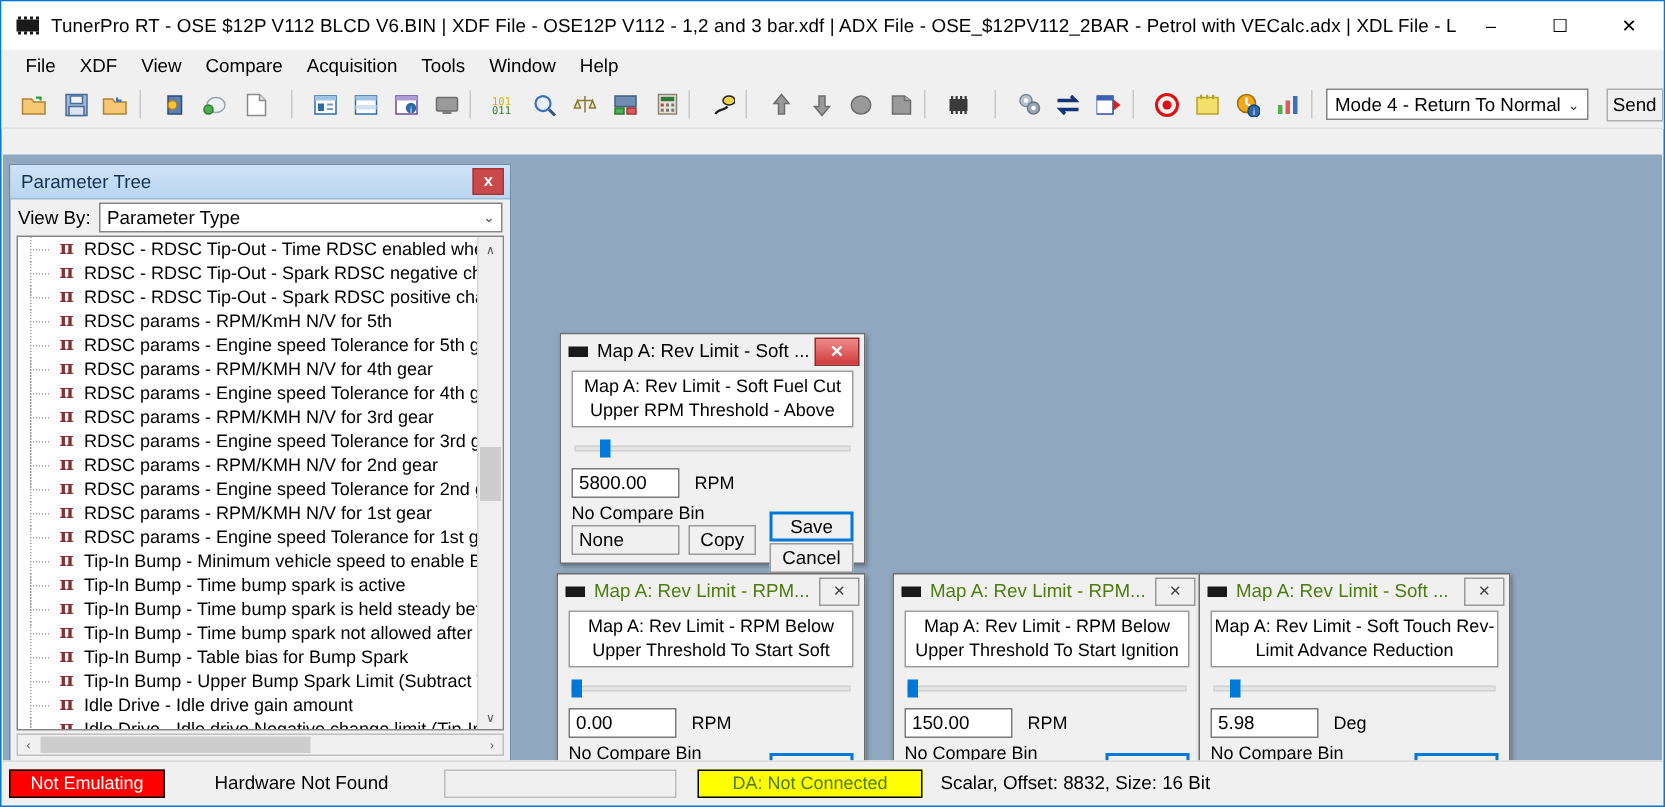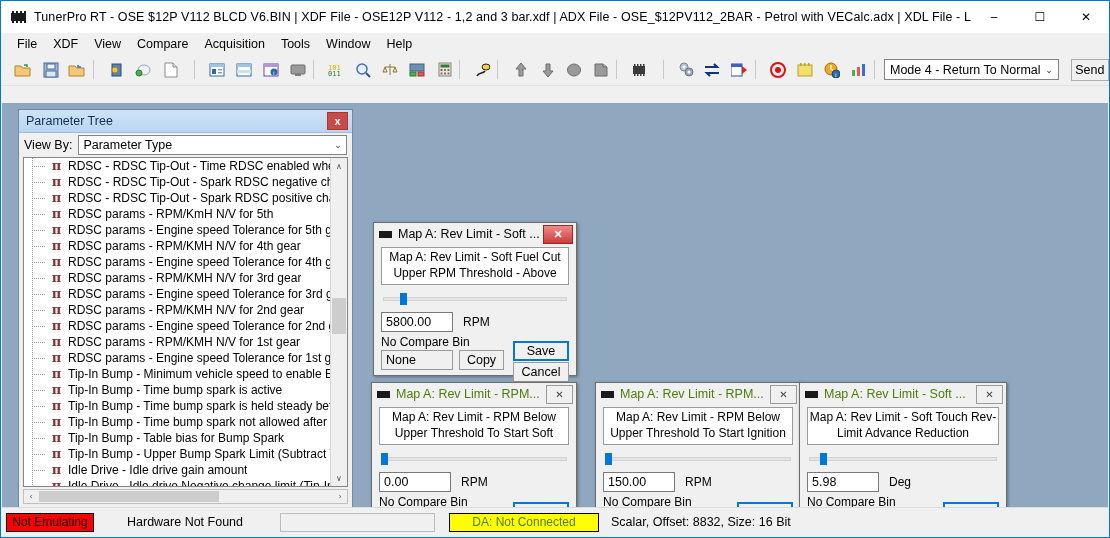"Parameter Tree" .ptpanel { left: 16px -> 4px }
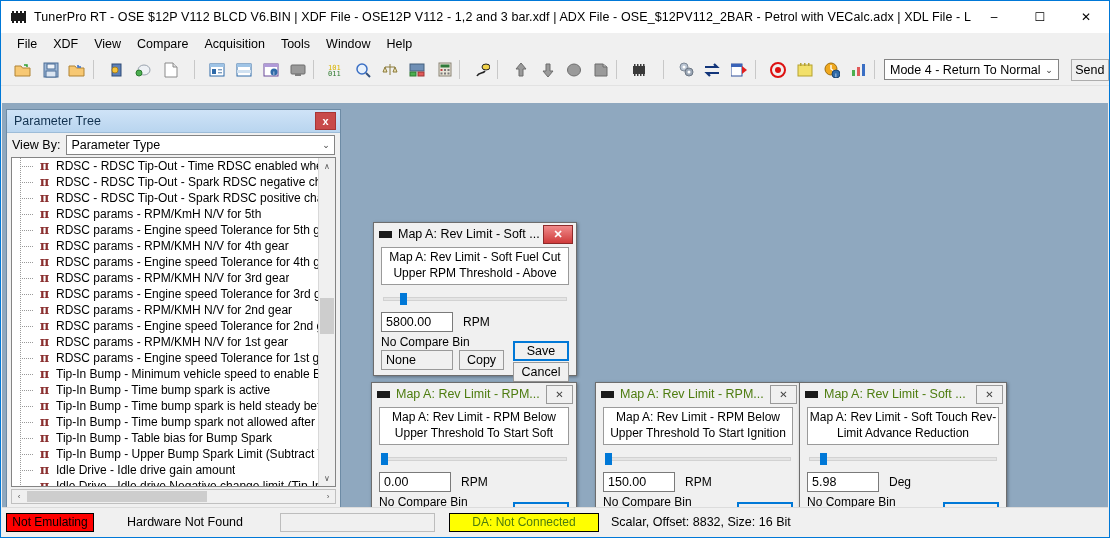"Not Emulating" .st-emu { color: #000000 -> #ffffff; width: 88px -> 104px }
